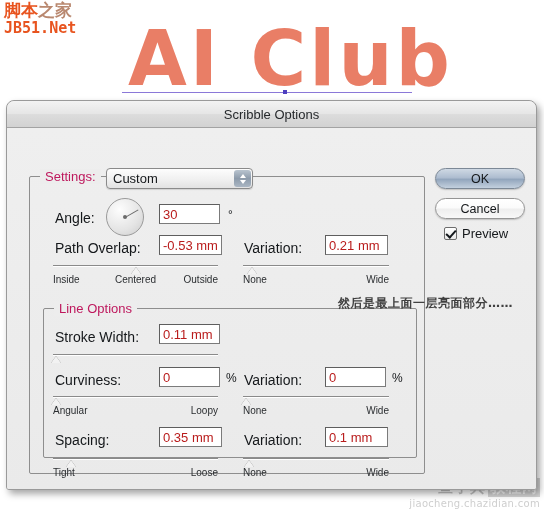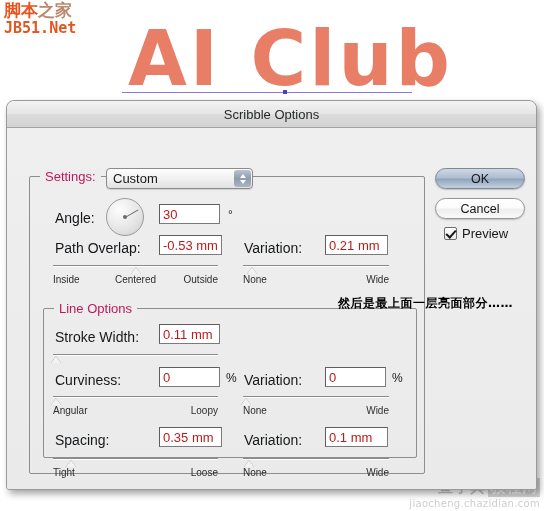"然后是最上面一层亮面部分……" #annotation { color: #000000 -> #404040 }
